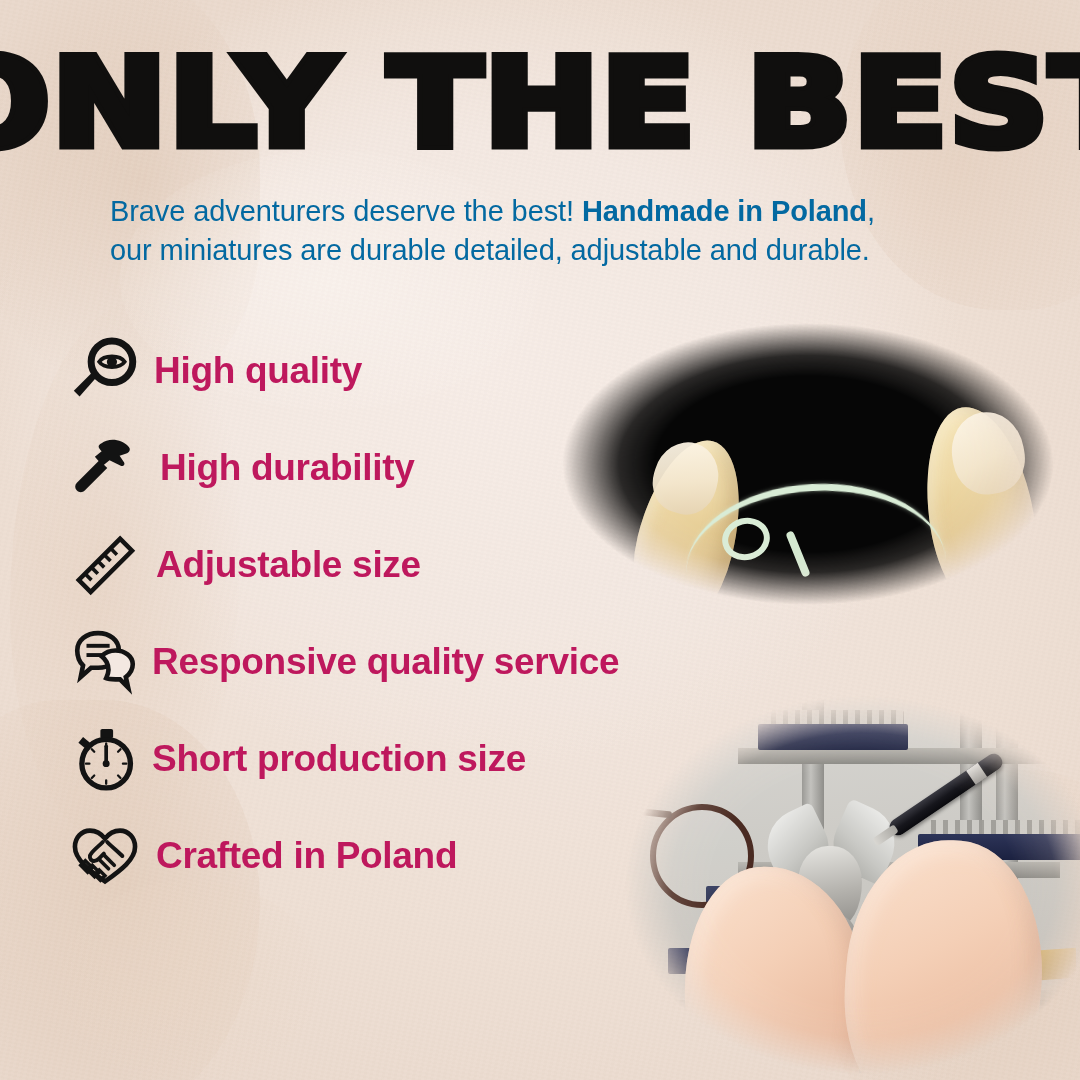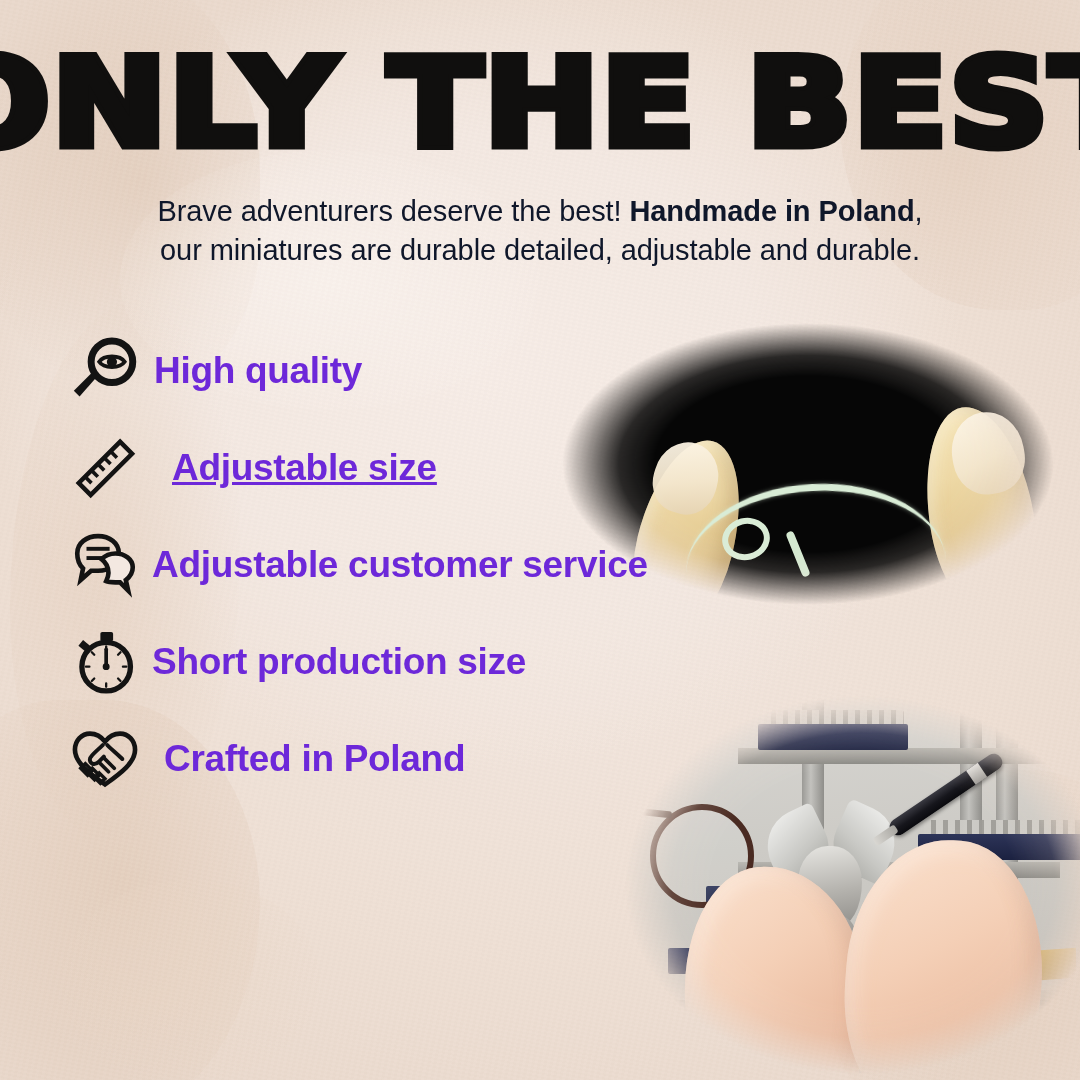"Brave adventurers deserve the best!" #subtitle { color: #0f172a -> #0369a1; text-align: center -> left }
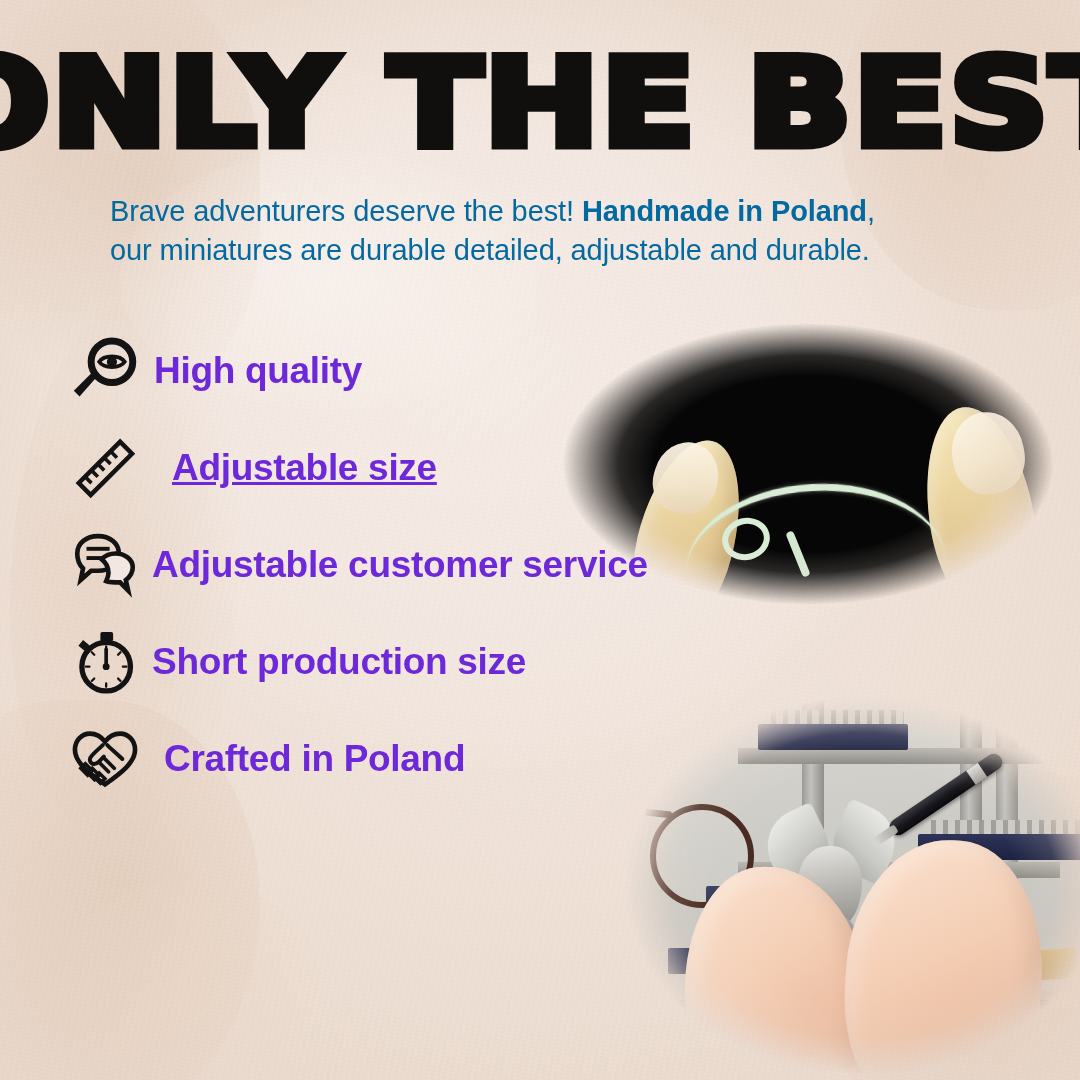"High quality" .feature .flabel { color: #6d28d9 -> #be185d }
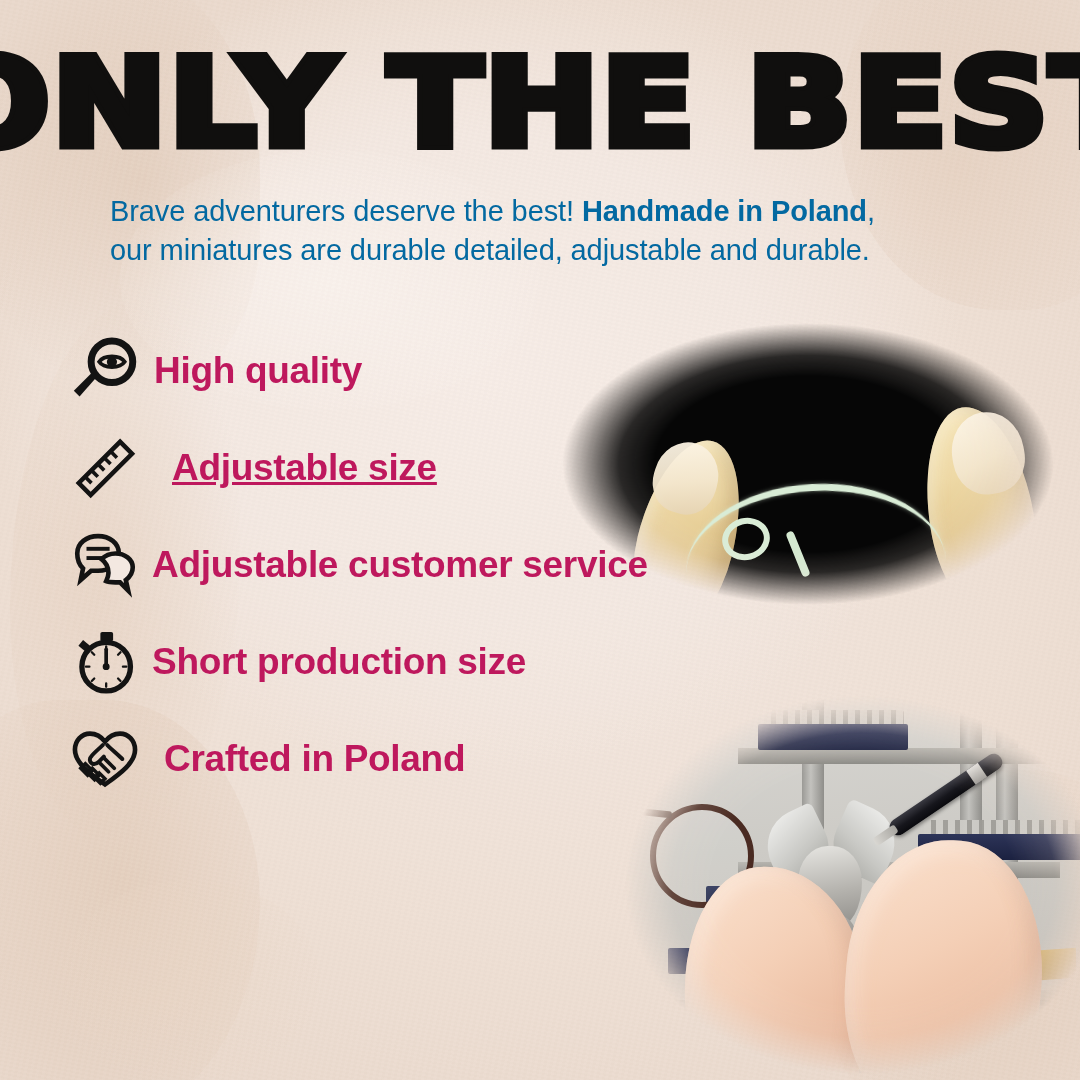"High durability" div.feature { html: none -> <div> <span> <svg> <path></path> <path></path> </svg> </span> <span>High durability</span> </div> }
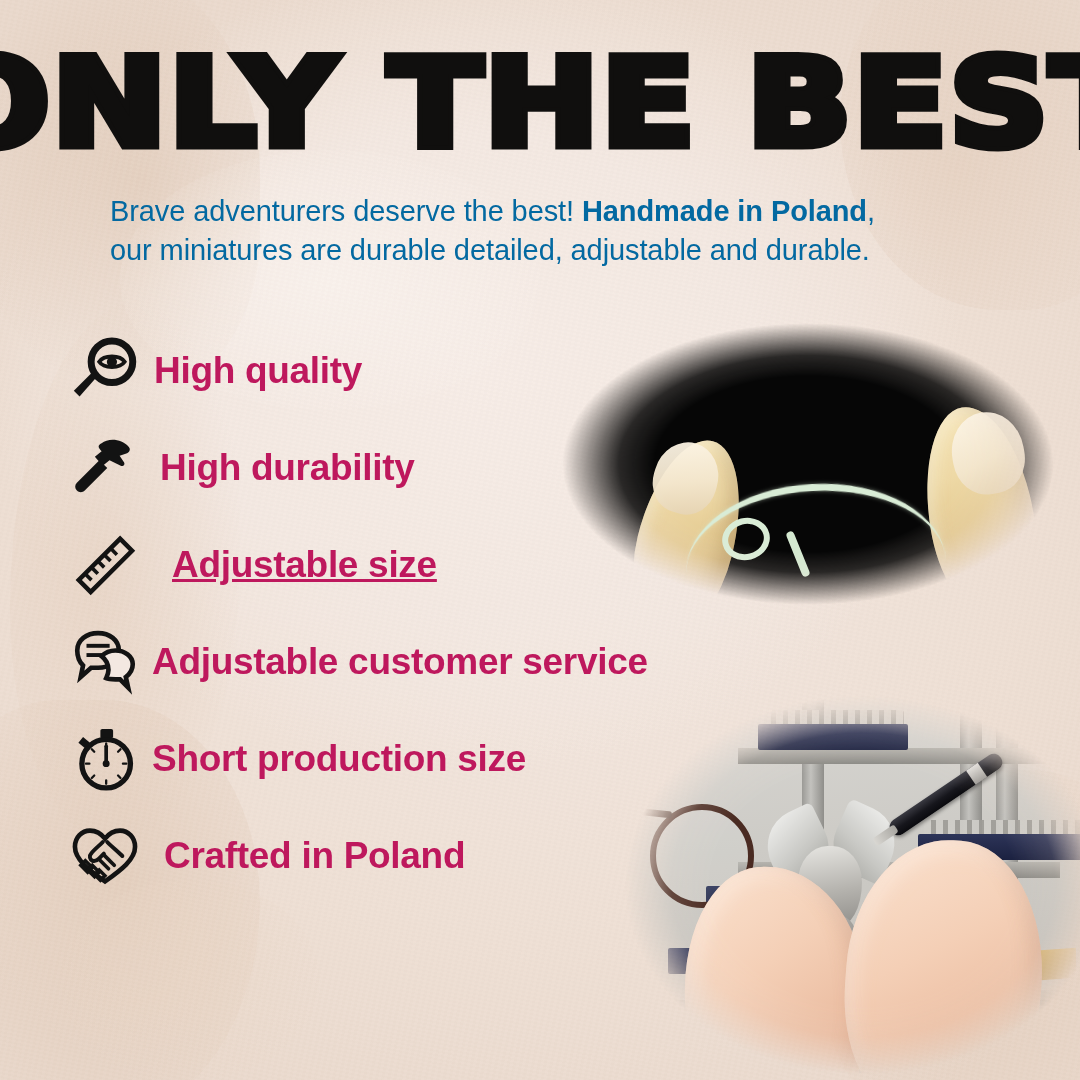"Adjustable size" .feature.r2 .flabel { margin-left: 24px -> 8px; text-decoration: underline -> none }
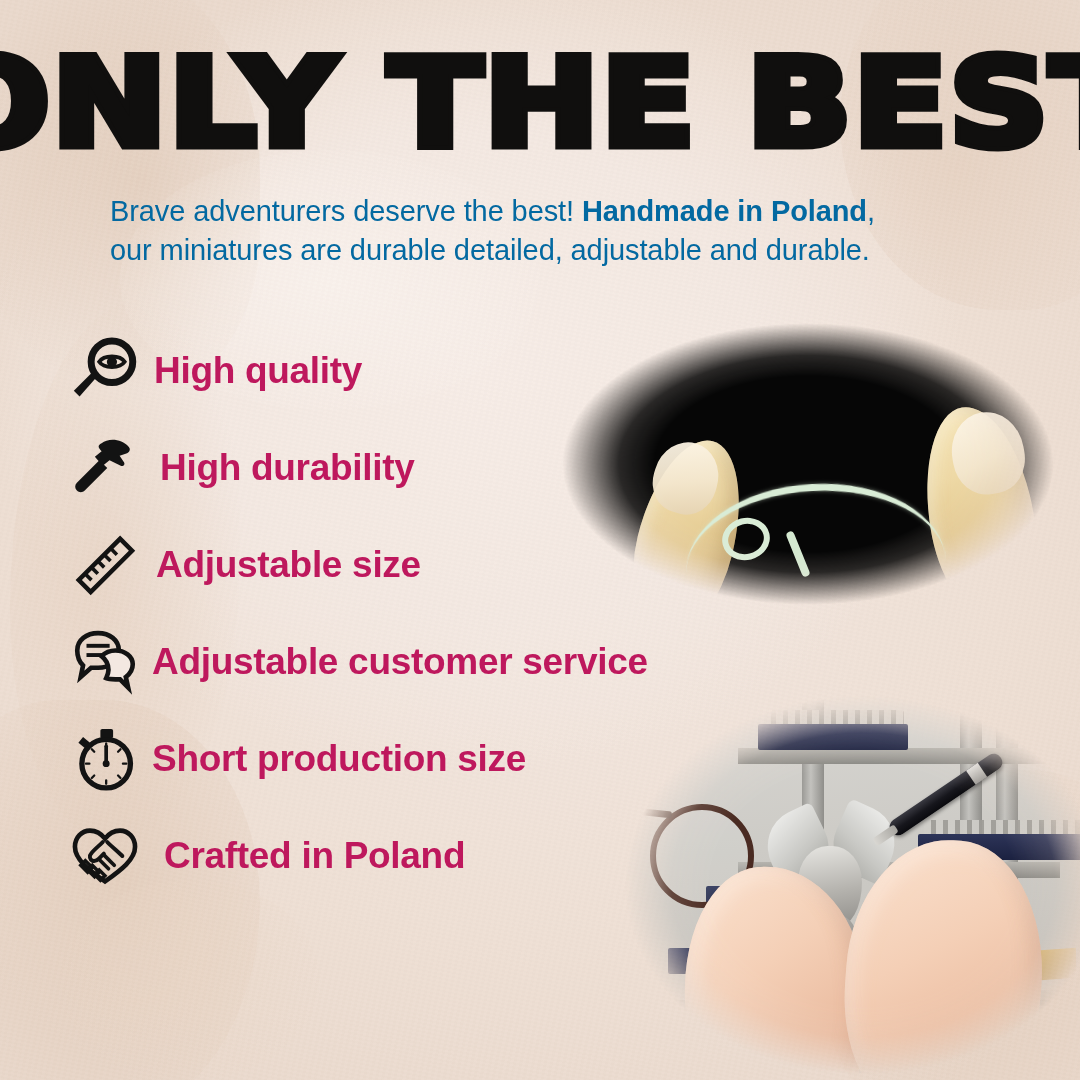"Adjustable customer service" span.flabel { text: Adjustable customer -> Responsive quality }
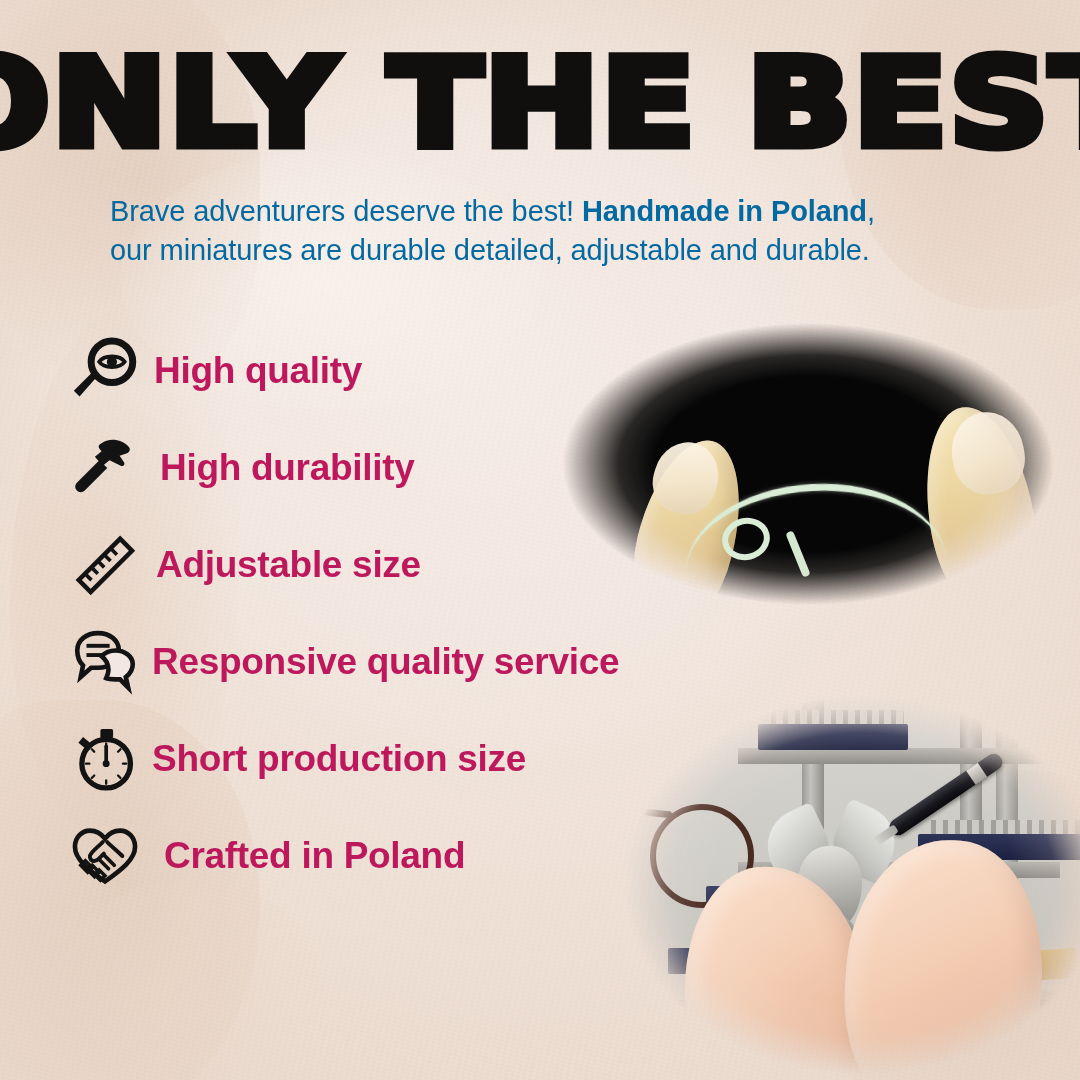"Crafted in Poland" .feature.r5 .flabel { margin-left: 16px -> 8px }
